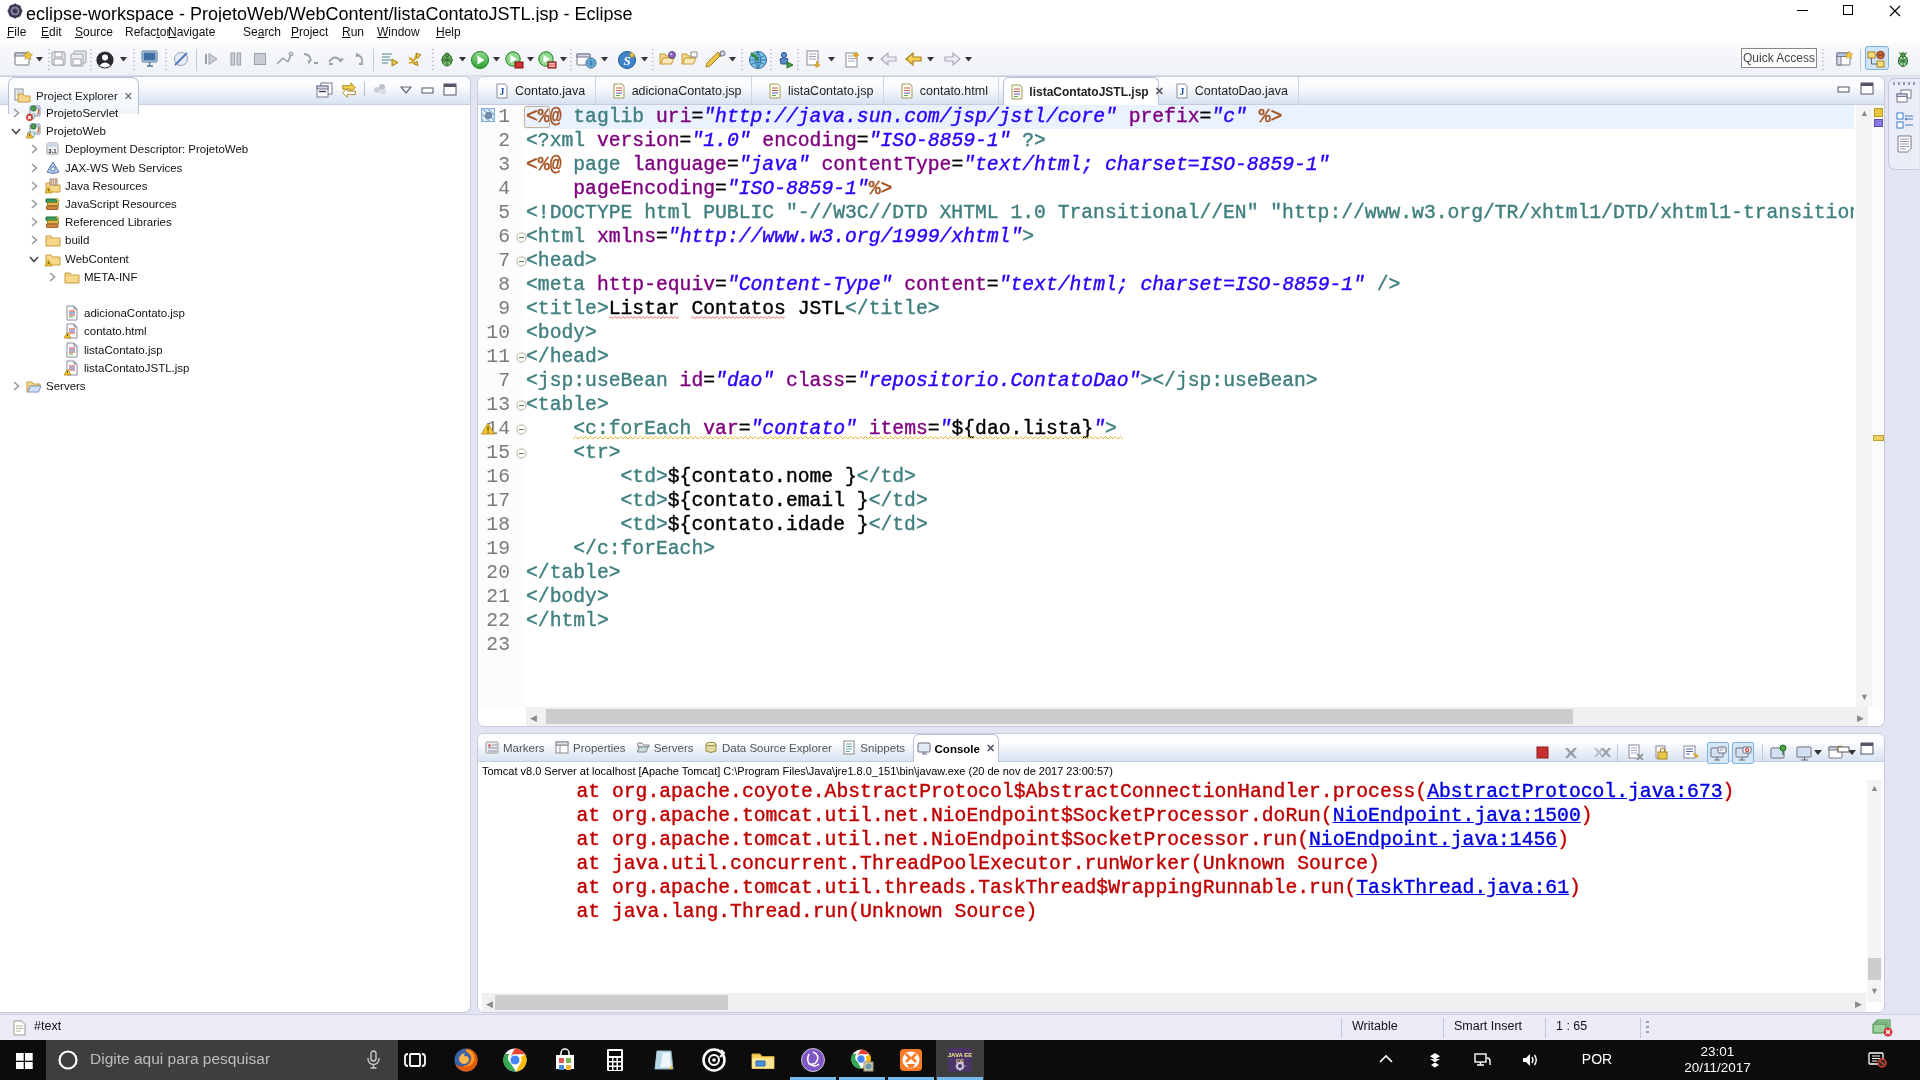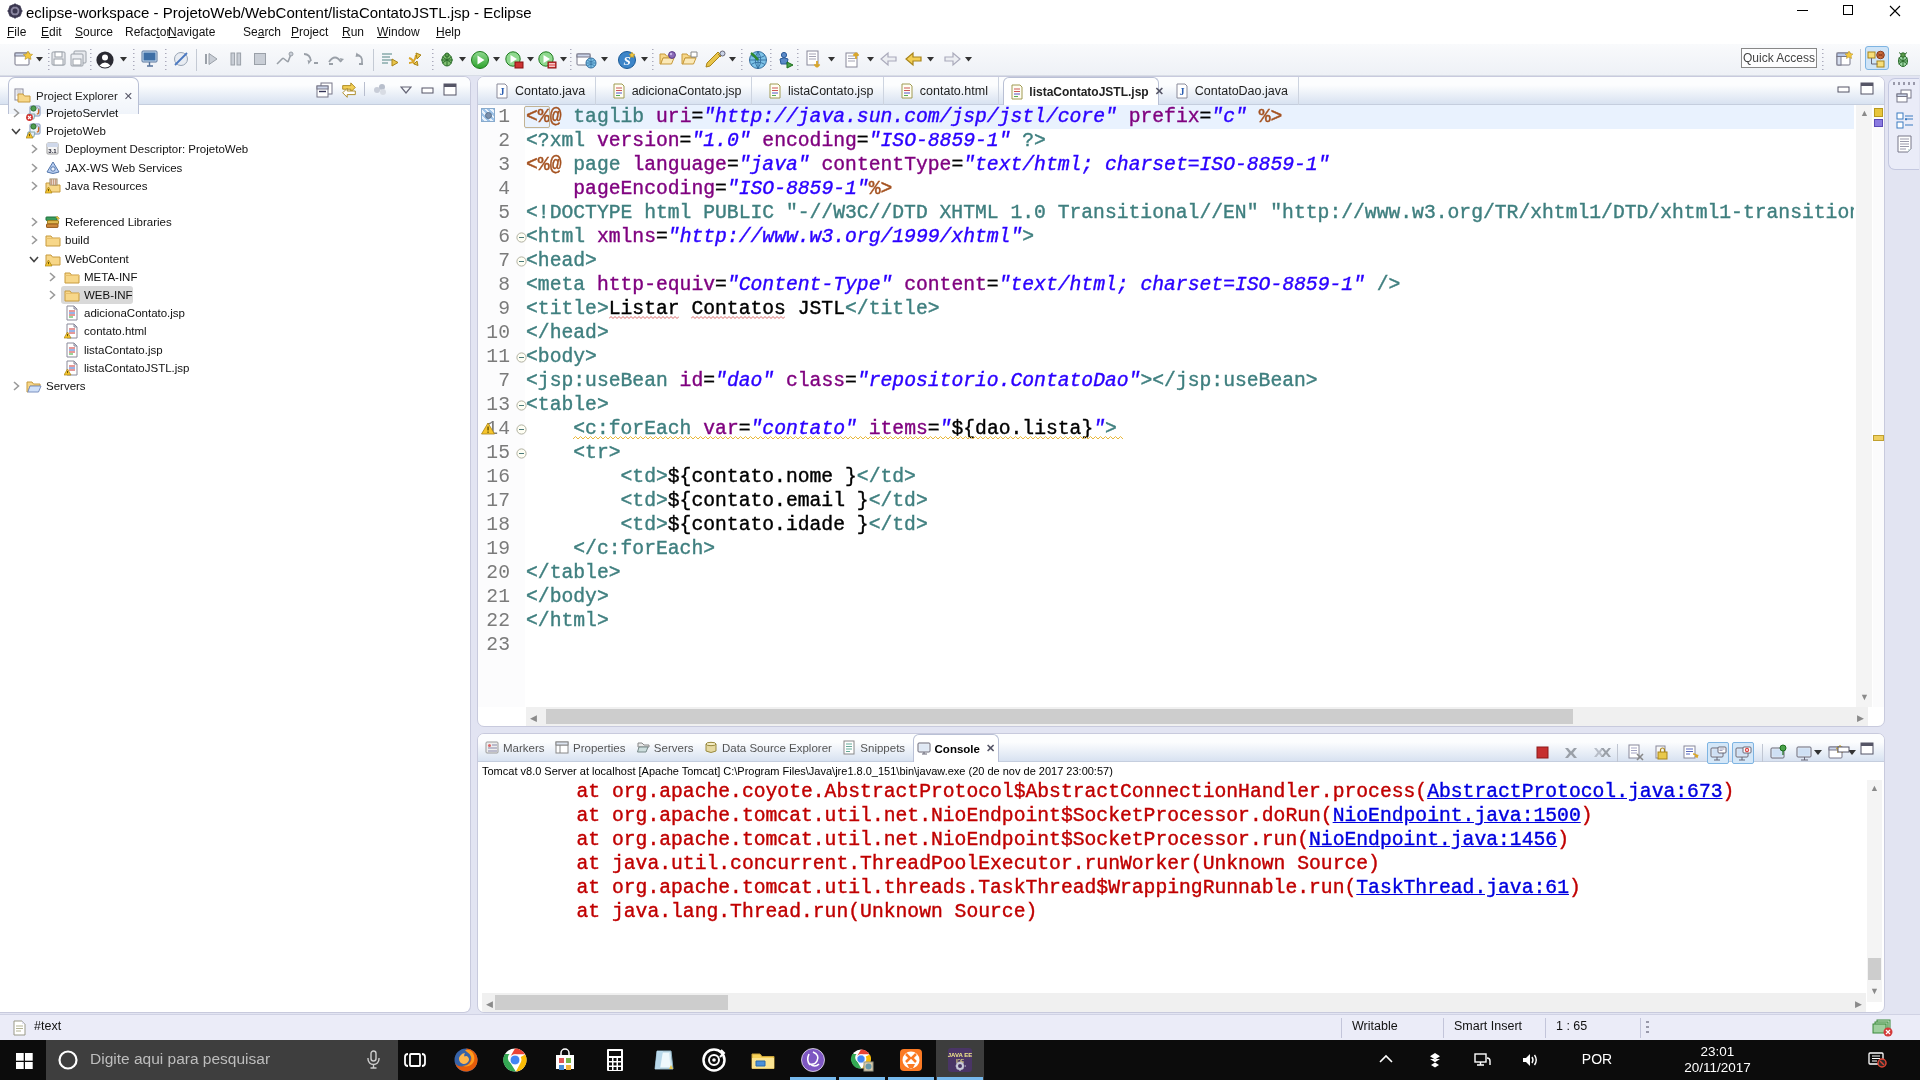"eclipse-workspace -" #titlebar { font-size: 15px -> 18px }
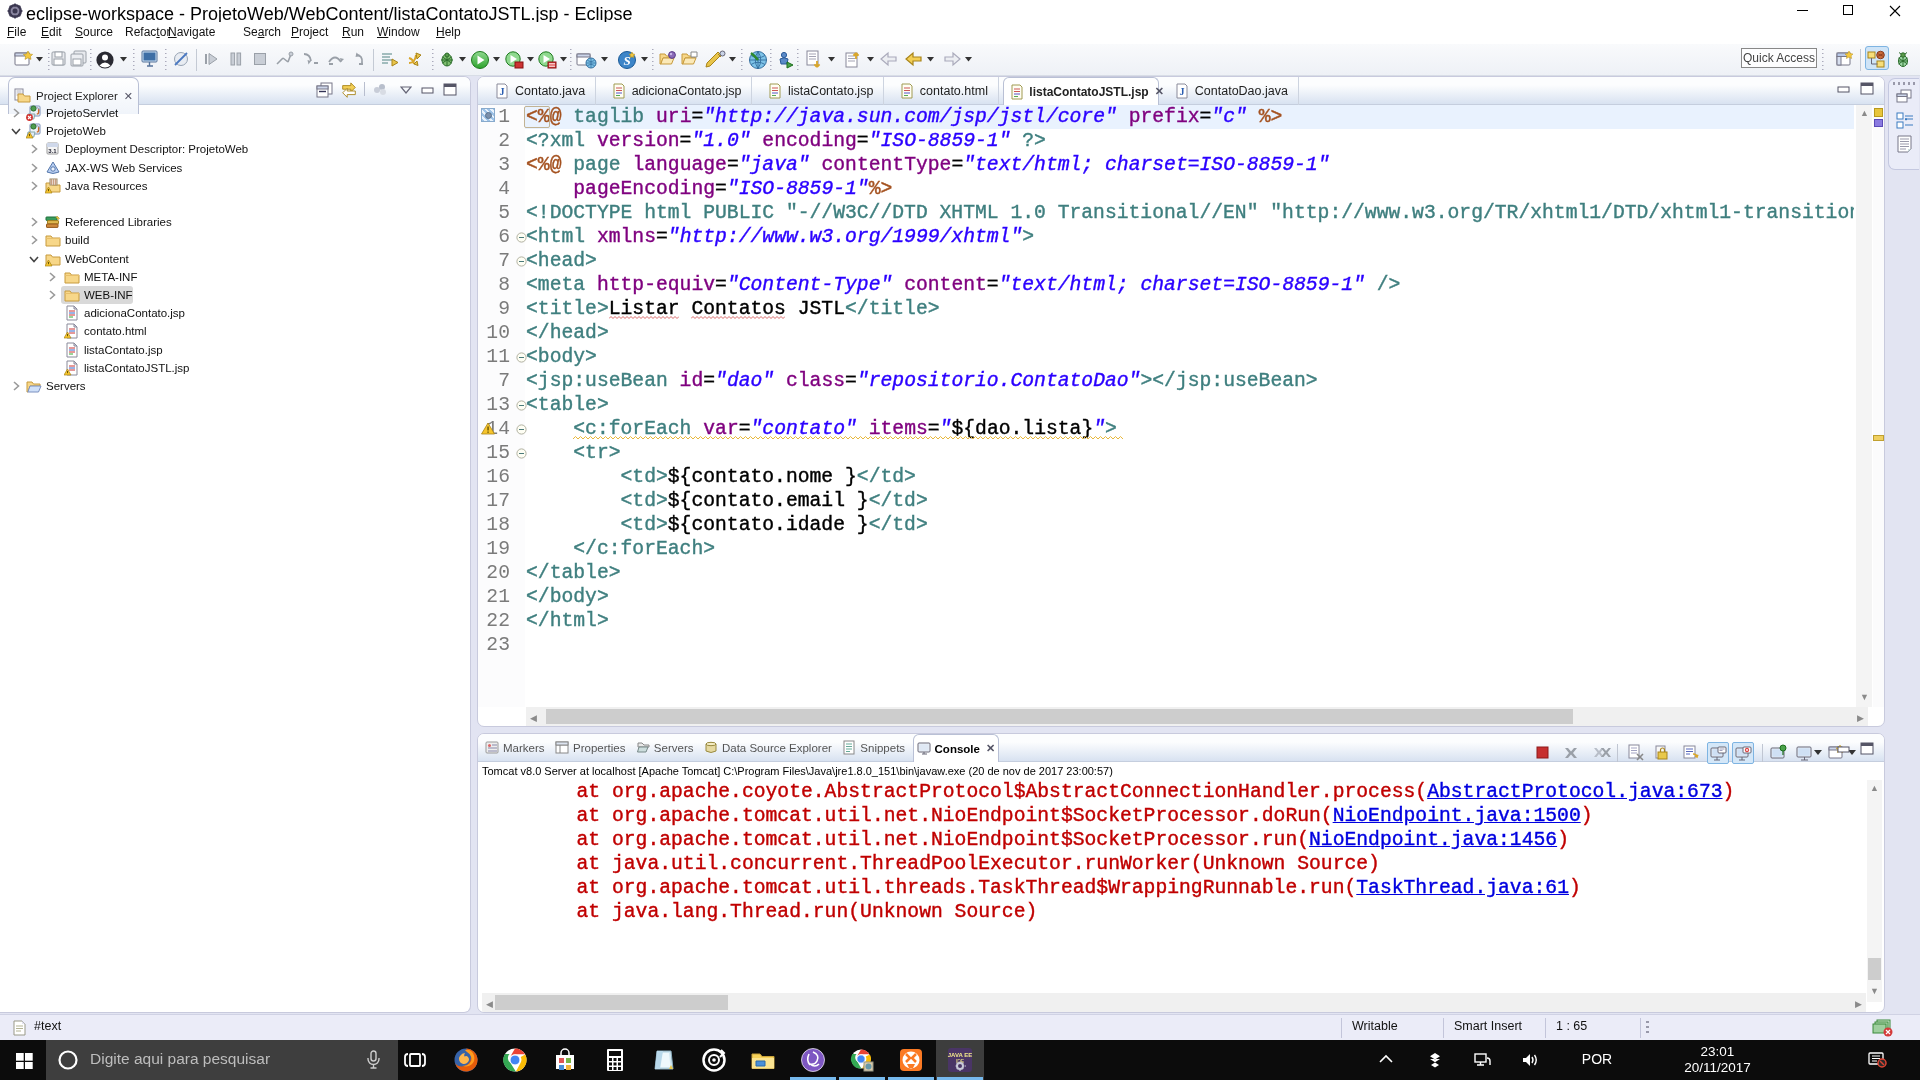"JavaScript Resources" div.trow { html: none -> <div> <div> <svg> <path></path> </svg> </div> <div> <svg> <rect></rect> <rect></rect> <rect></rect> <path></path> <path></path> </svg> </div> <div>JavaScript Resources</div> </div> }
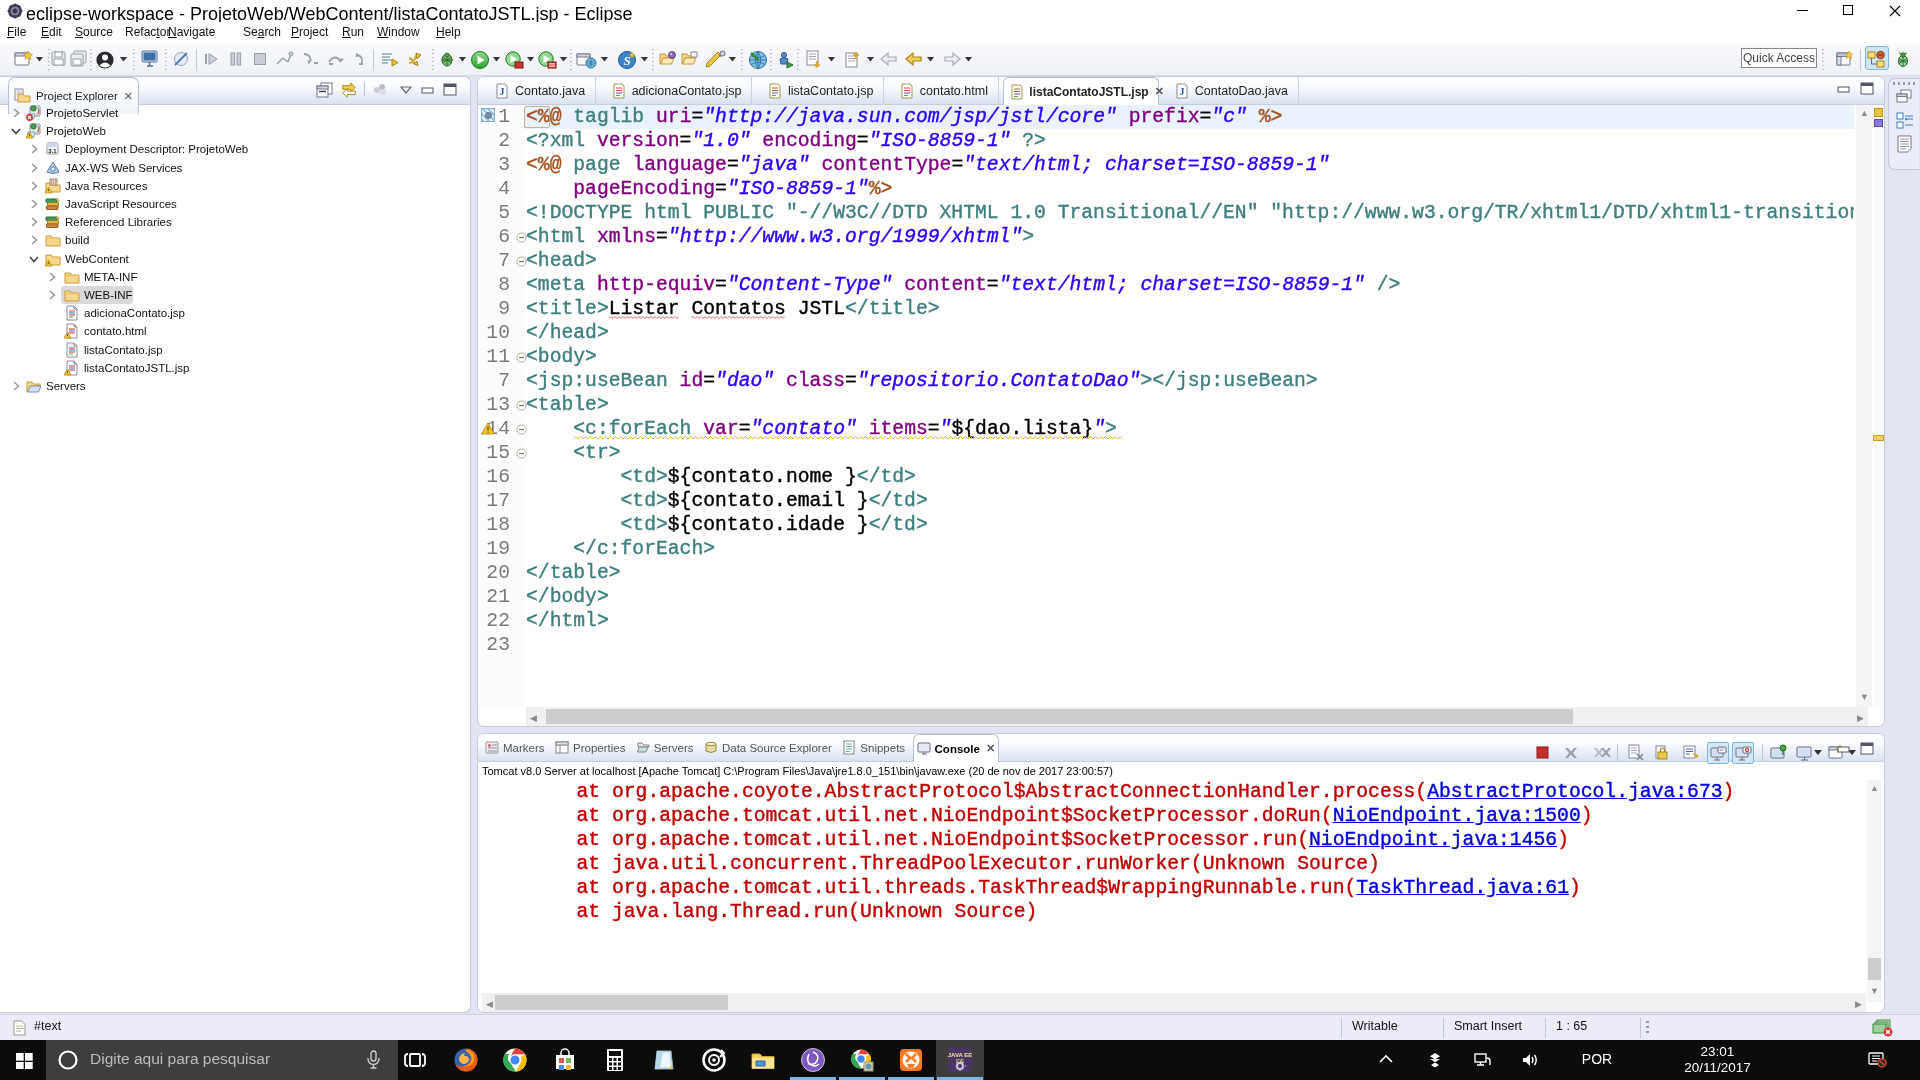"WEB-INF" div.trow { html: <div> <div></div> <div> <svg> <path></path> </svg> </div> <div> <svg> <path></path> <path></path> </svg> </div> <div>WEB-INF</div> </div> -> none }
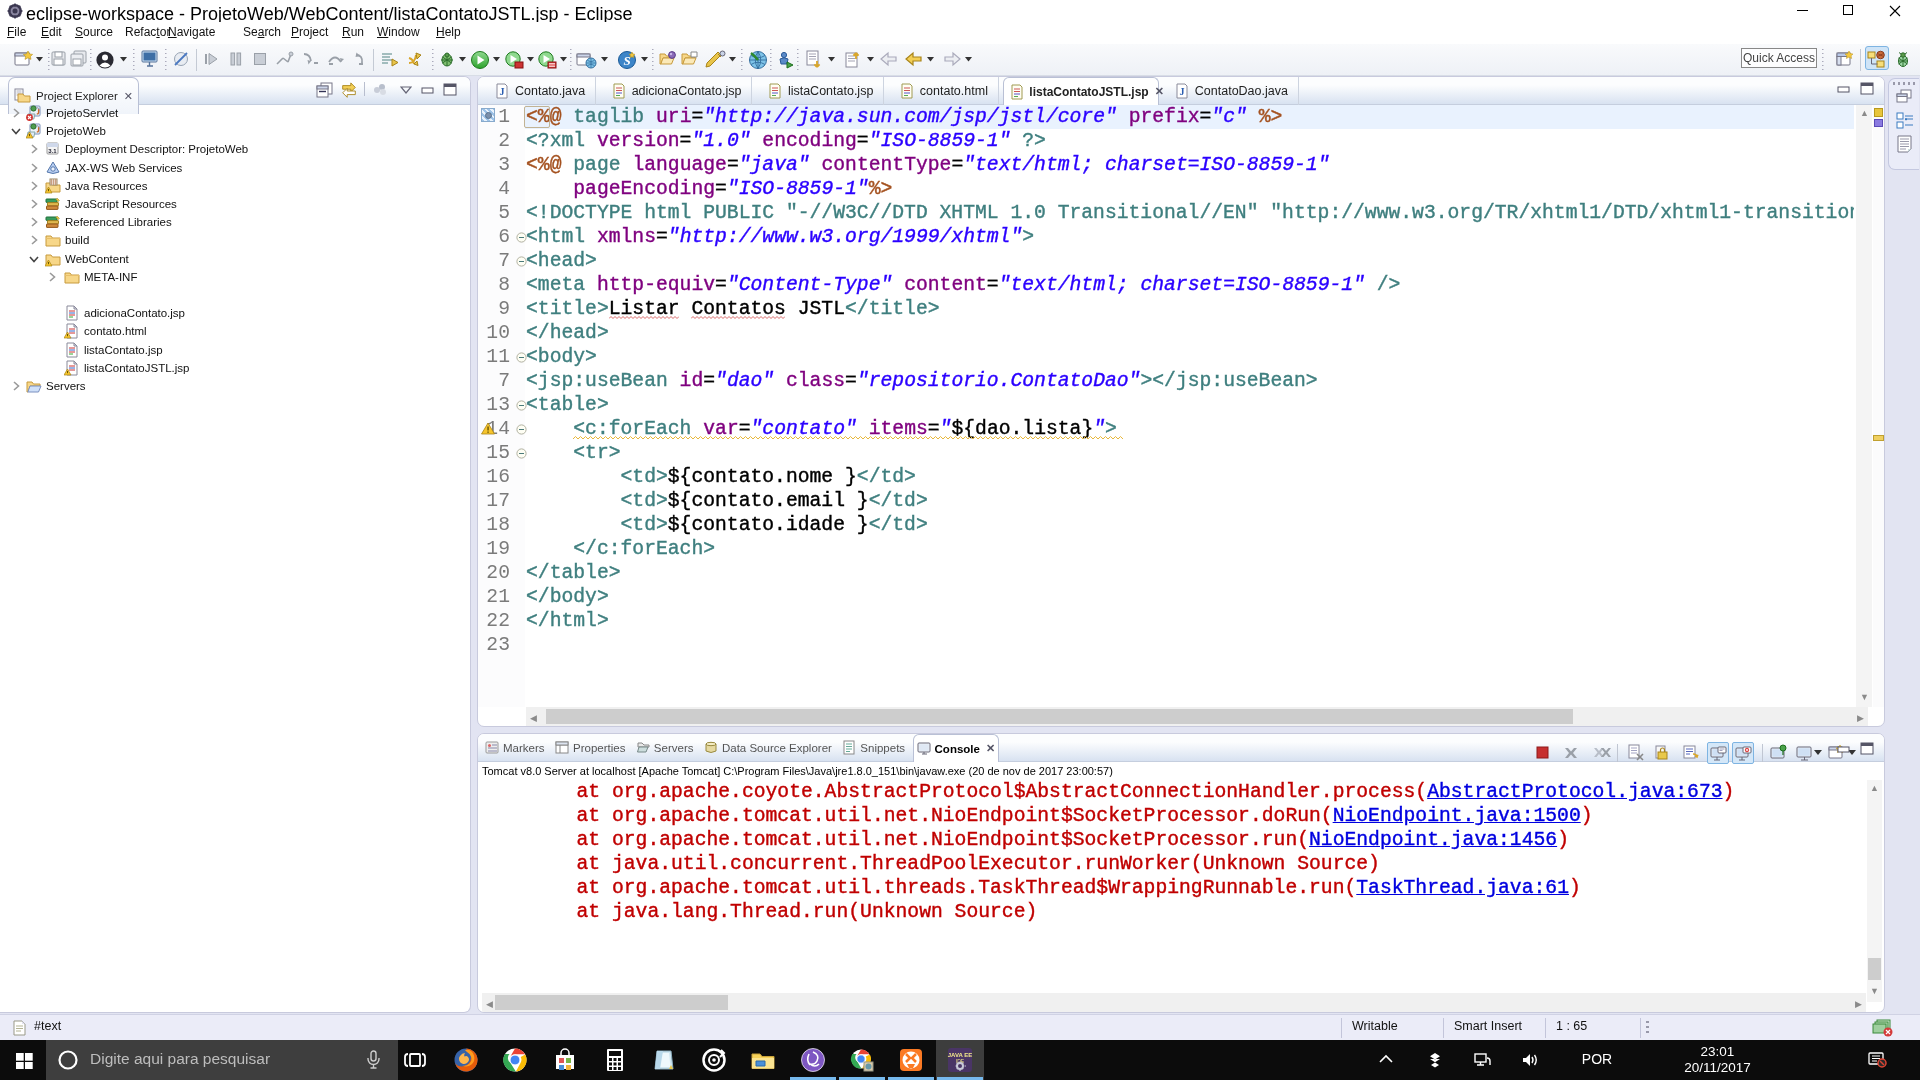"</head>" div.cl { order: before "<body>" -> after "<body>" }
